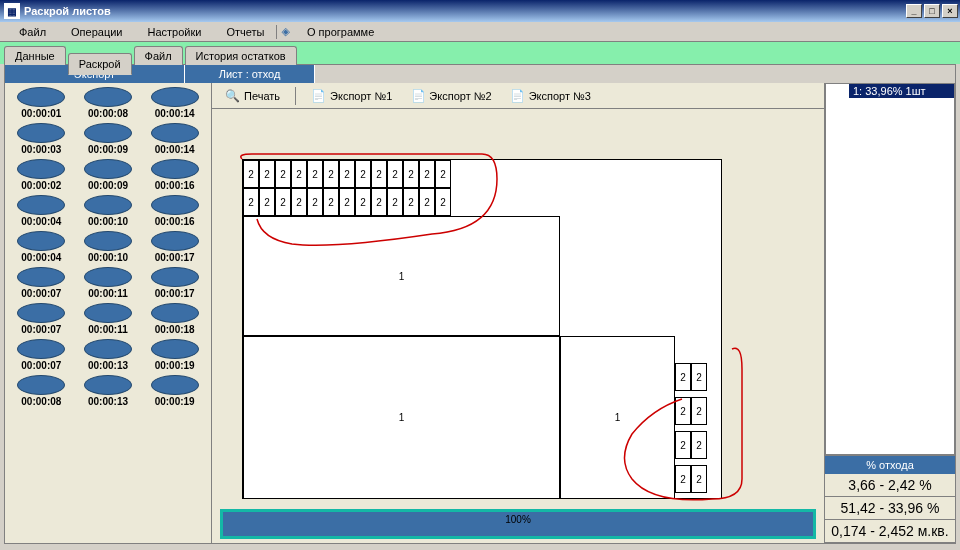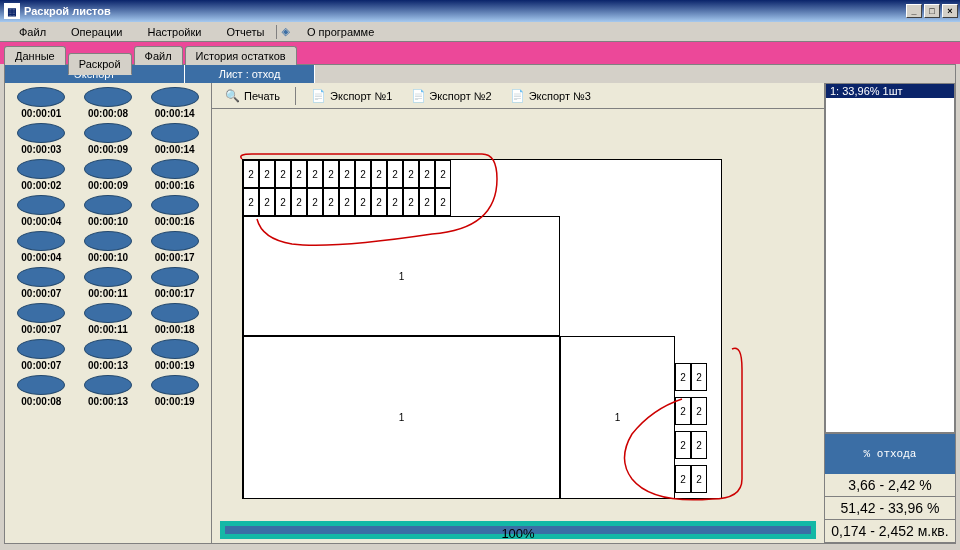"Данные" .tabs { background: #ec4899 -> #86efac }
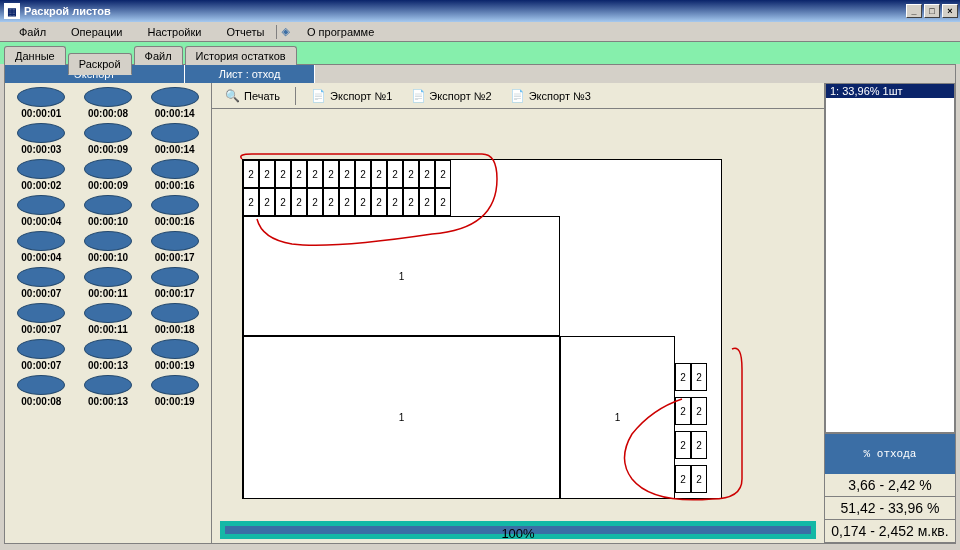"1: 33,96% 1шт" .list-box { padding-left: none -> 23px }
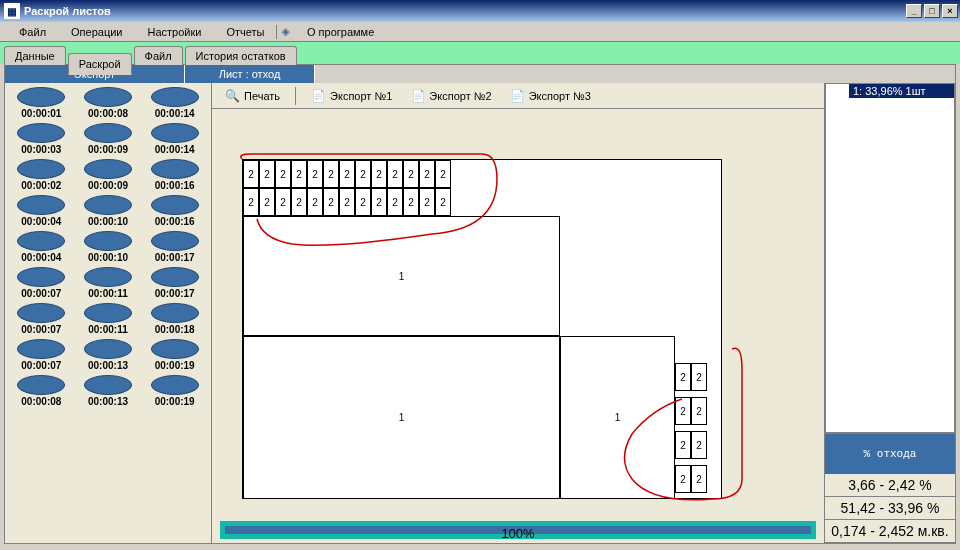"% отхода" .stat-header { font-family: Liberation Mono, monospace -> none; padding: 14px -> 3px }
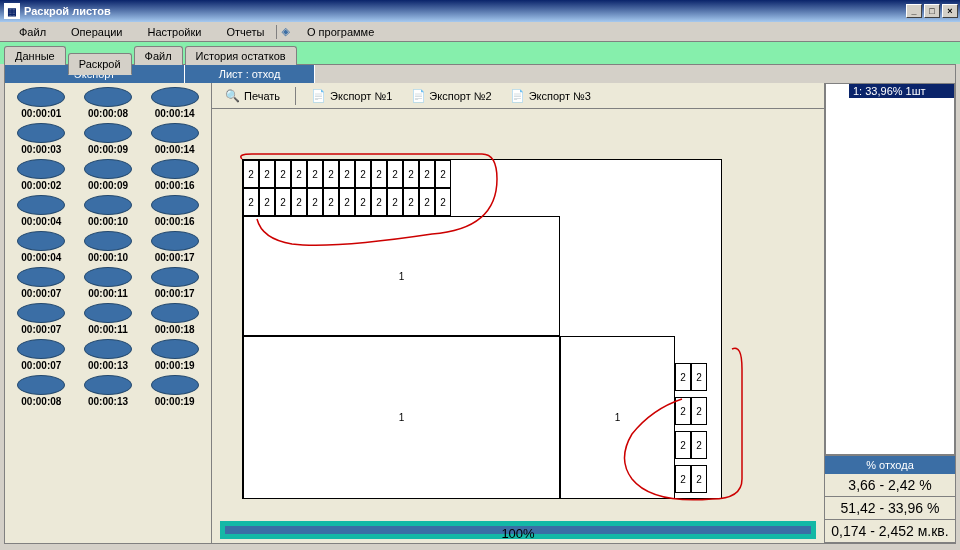"100%" .progress { border: 5px solid #14b8a6 -> 3px solid #14b8a6; font-size: 13px -> 10px; height: 18px -> 30px }
